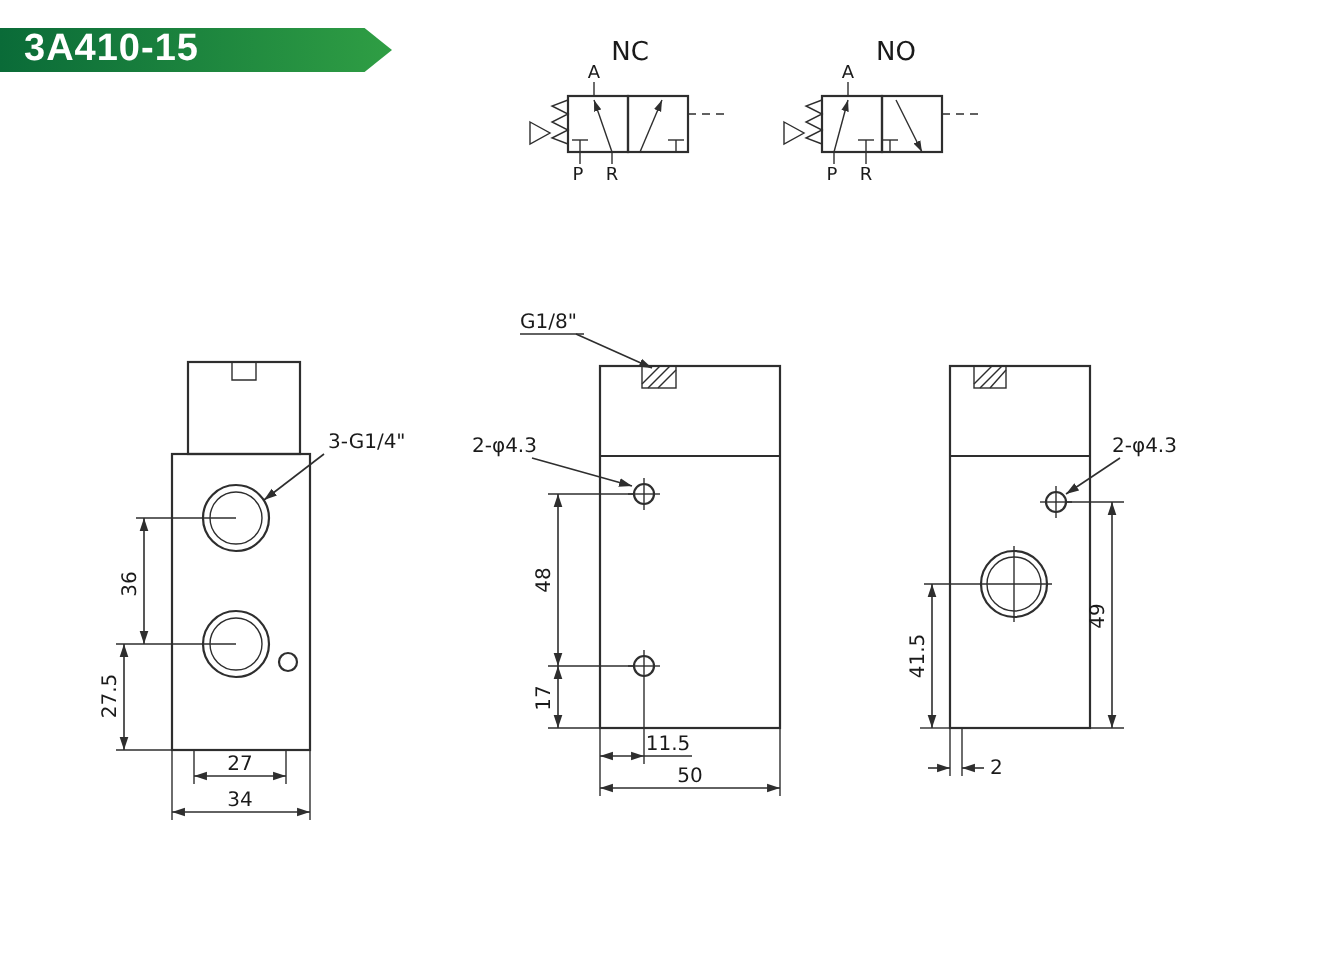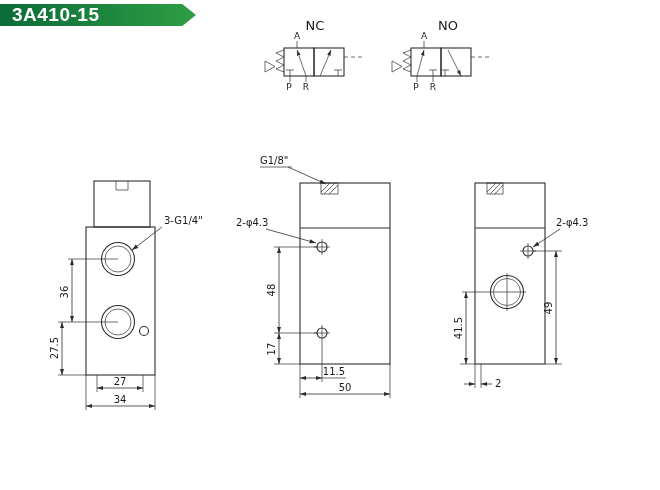"3A410-15" .banner { align-items: flex-start -> center }
